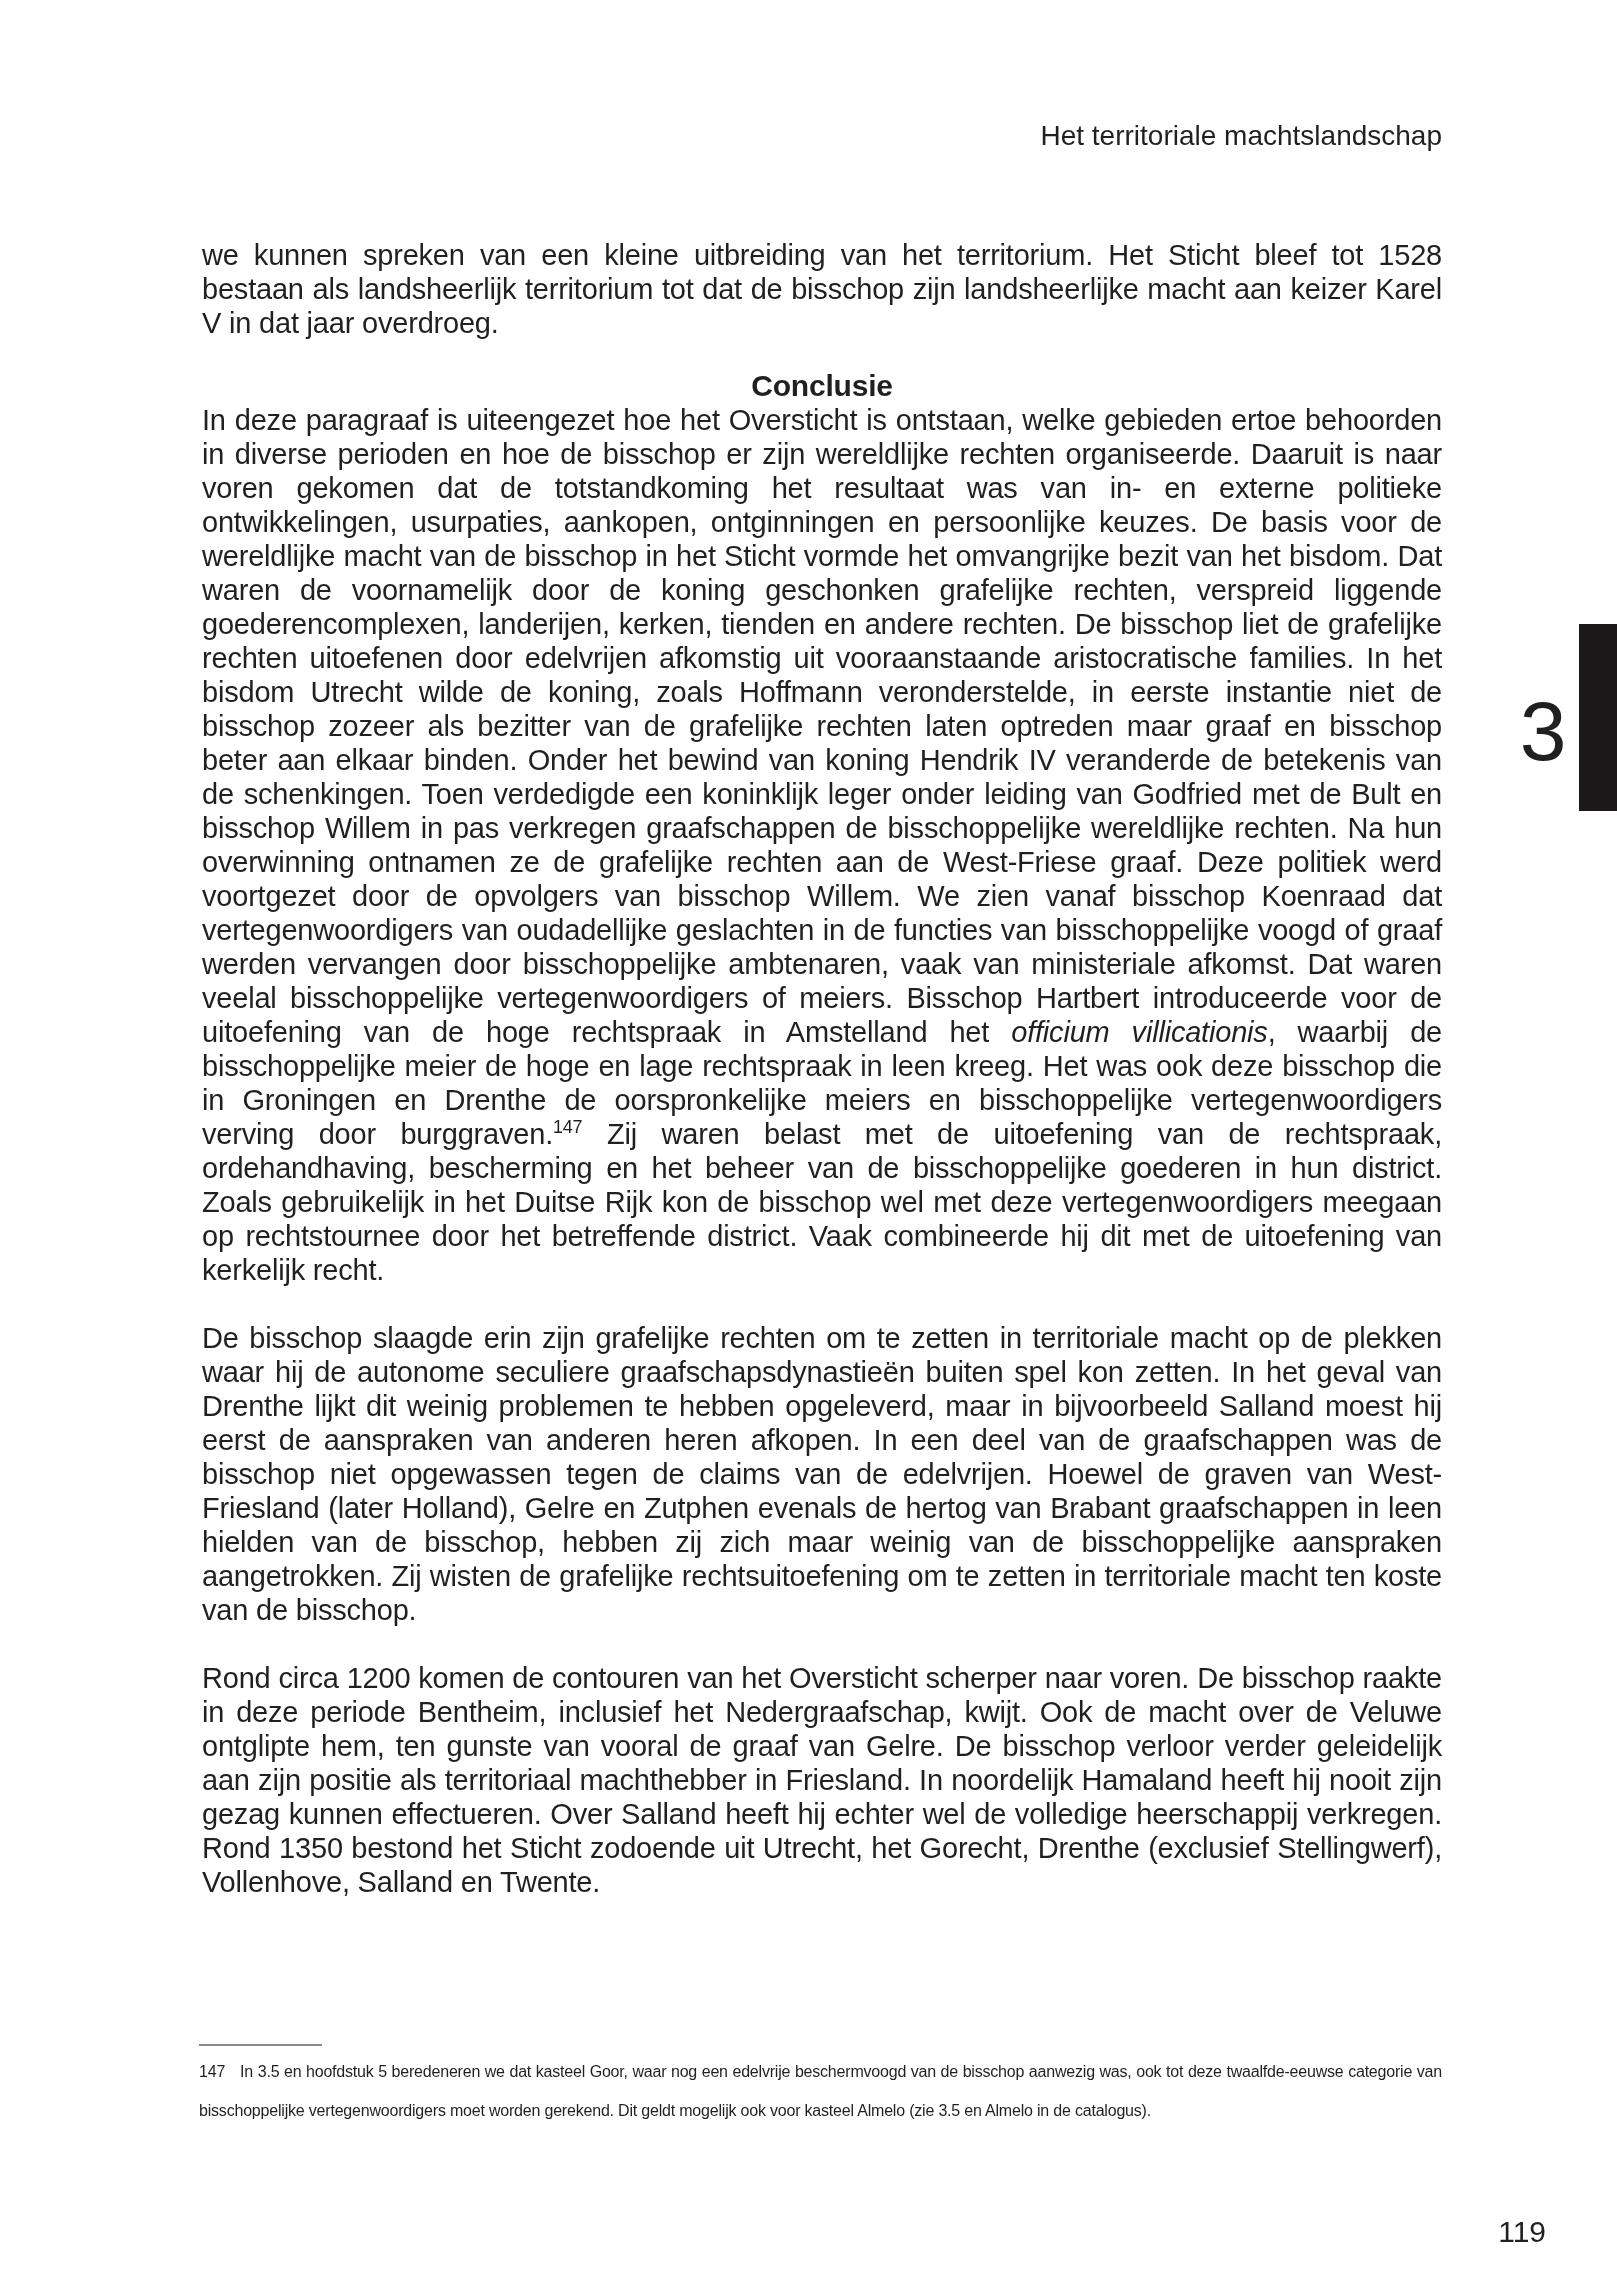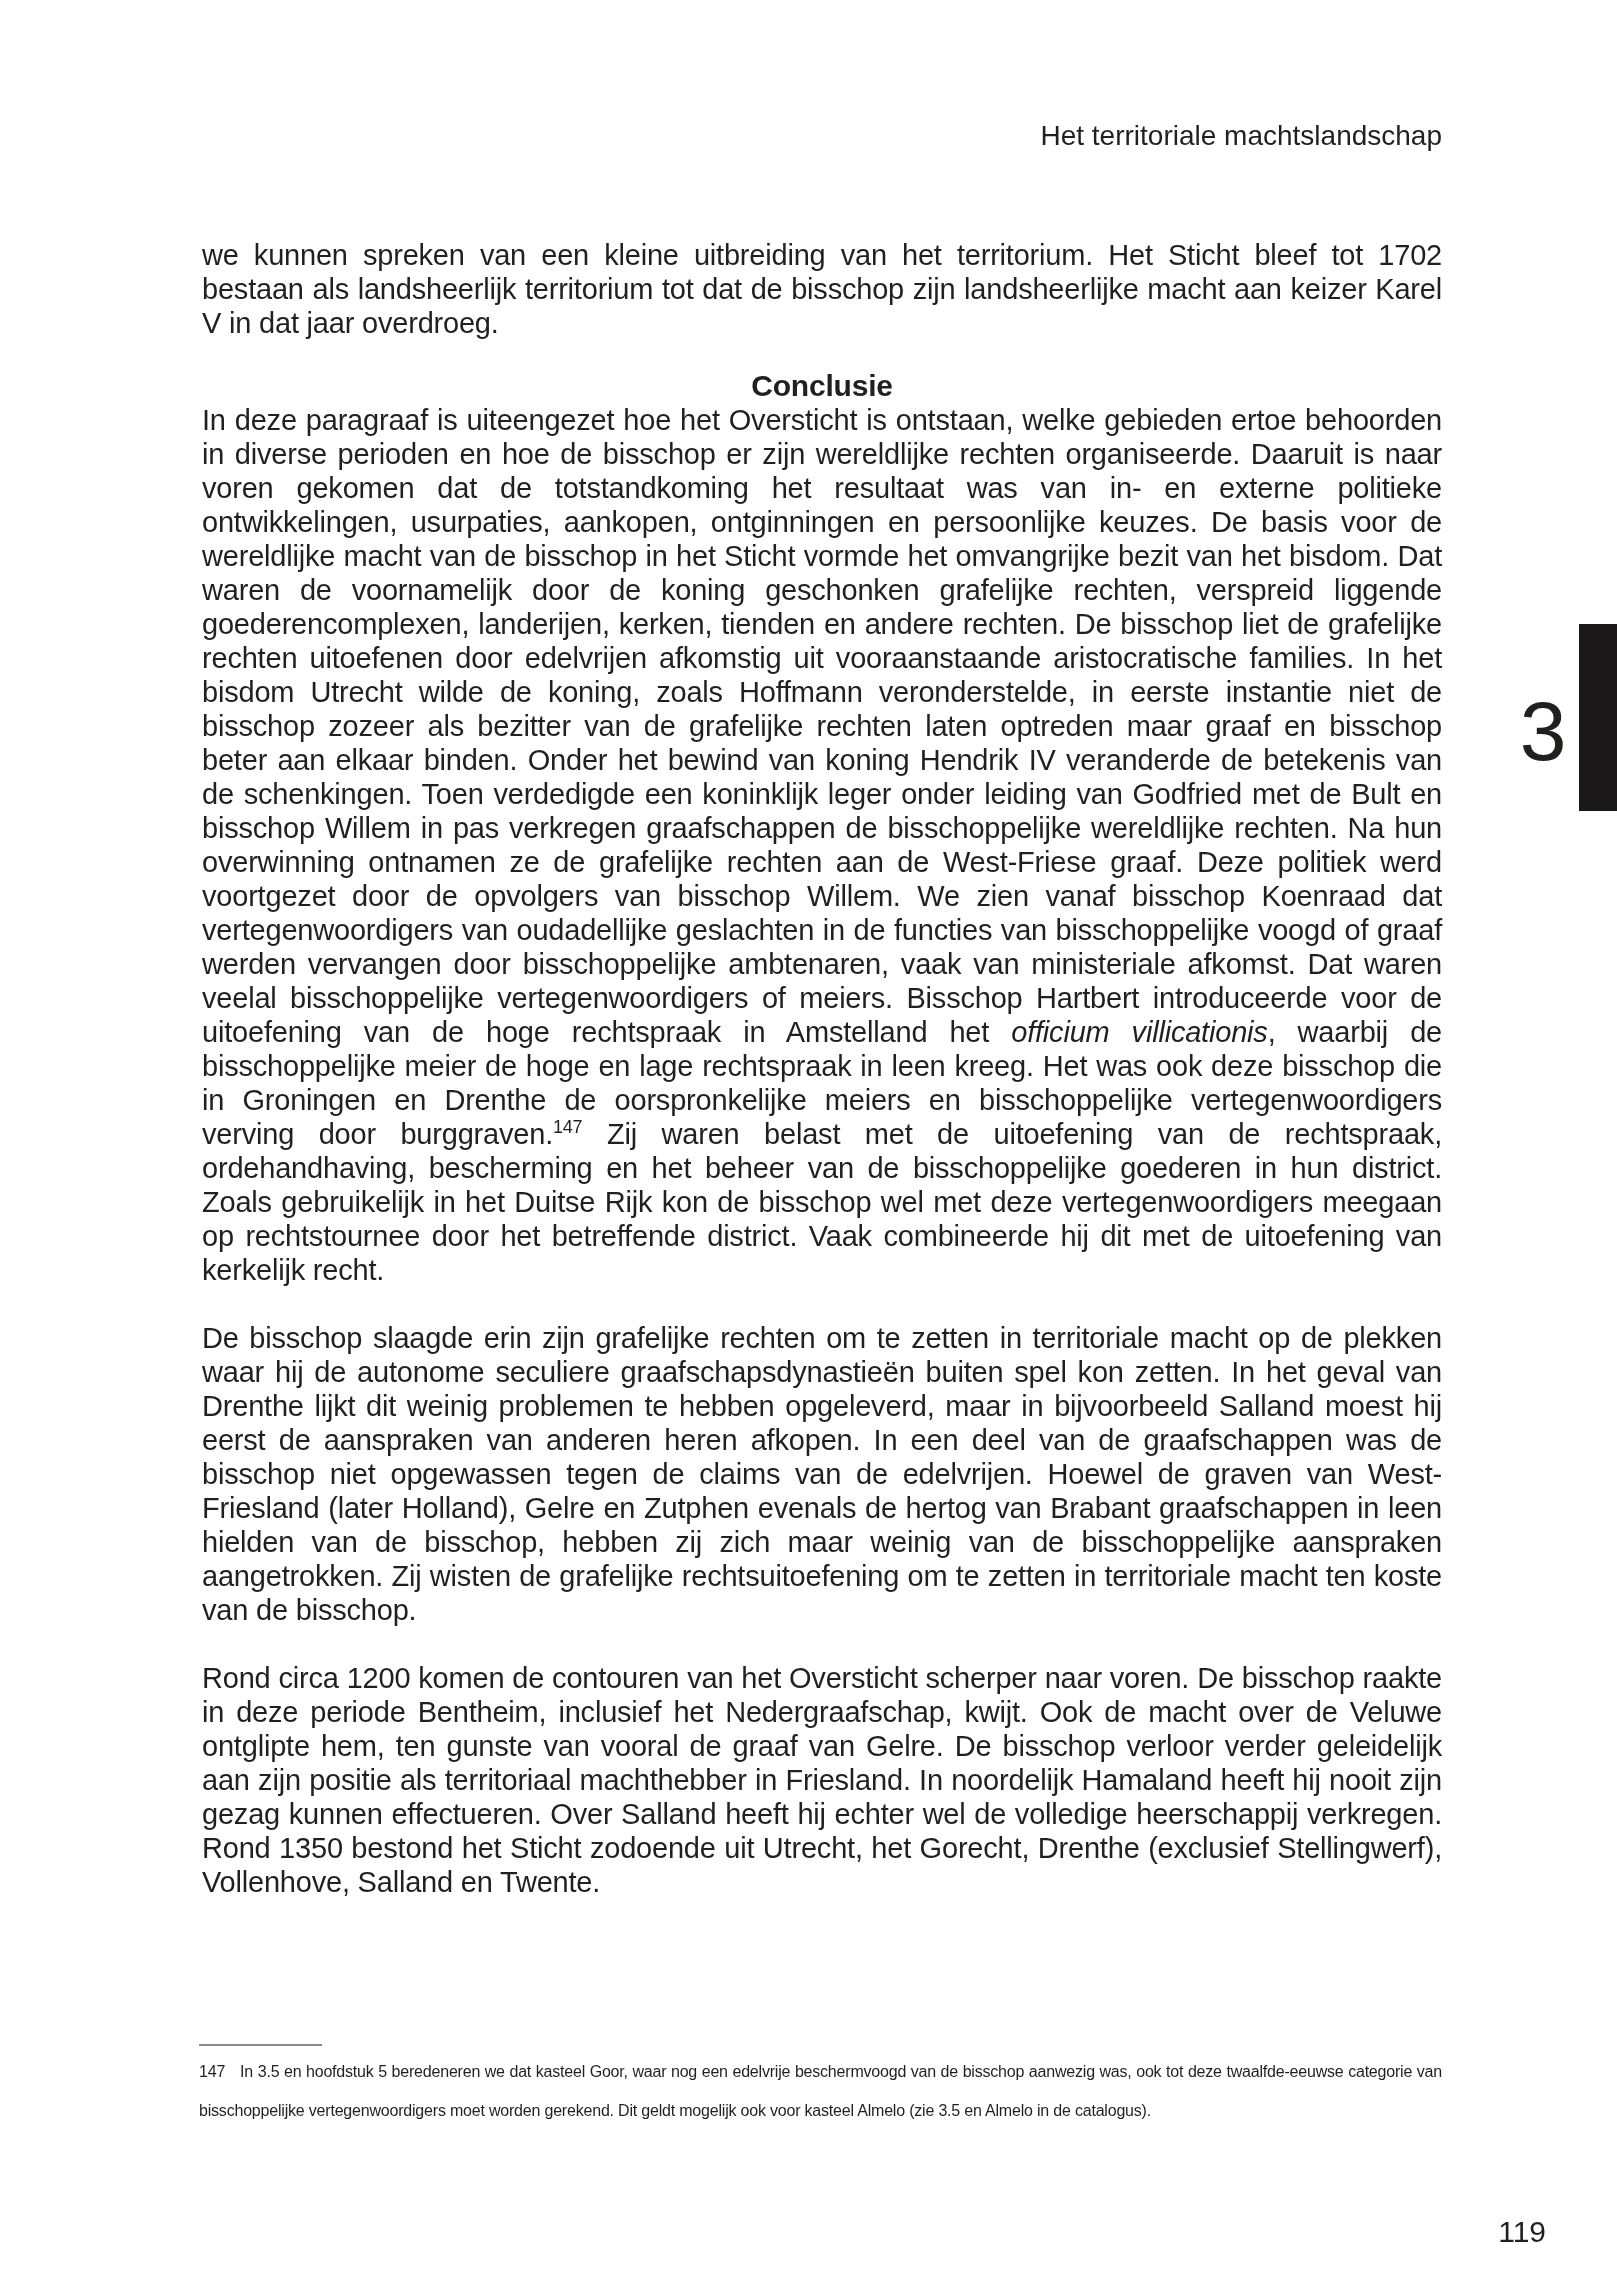"we kunnen spreken van een" p { text: 1702 -> 1528 }
